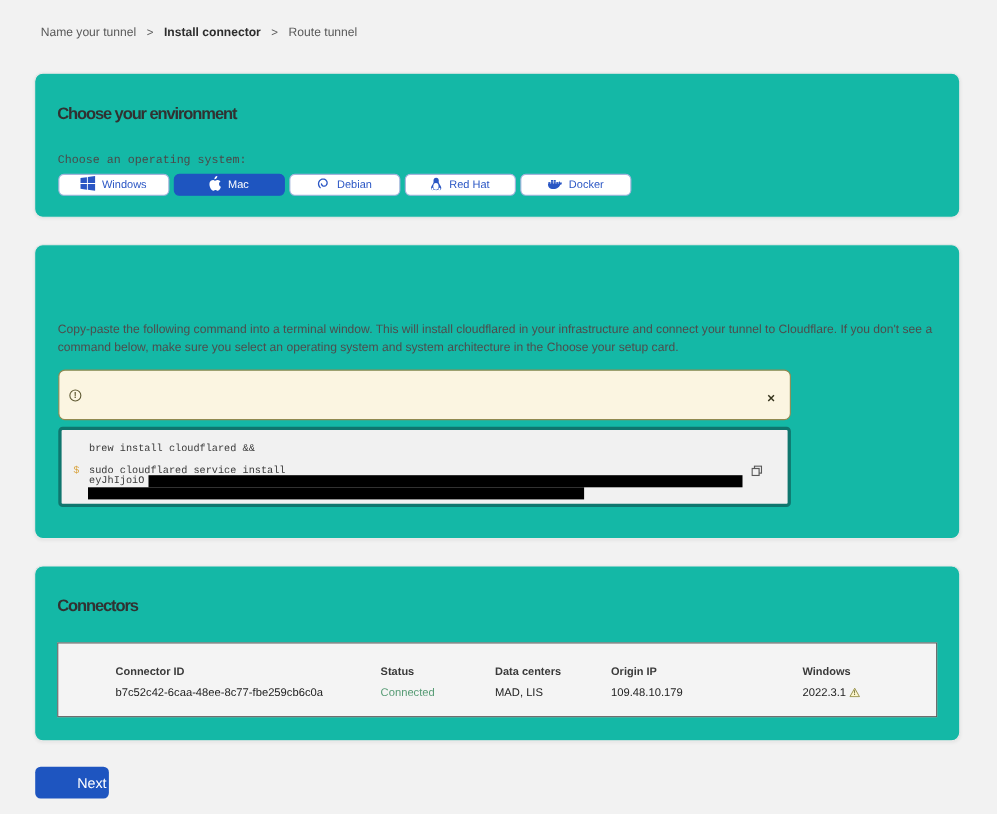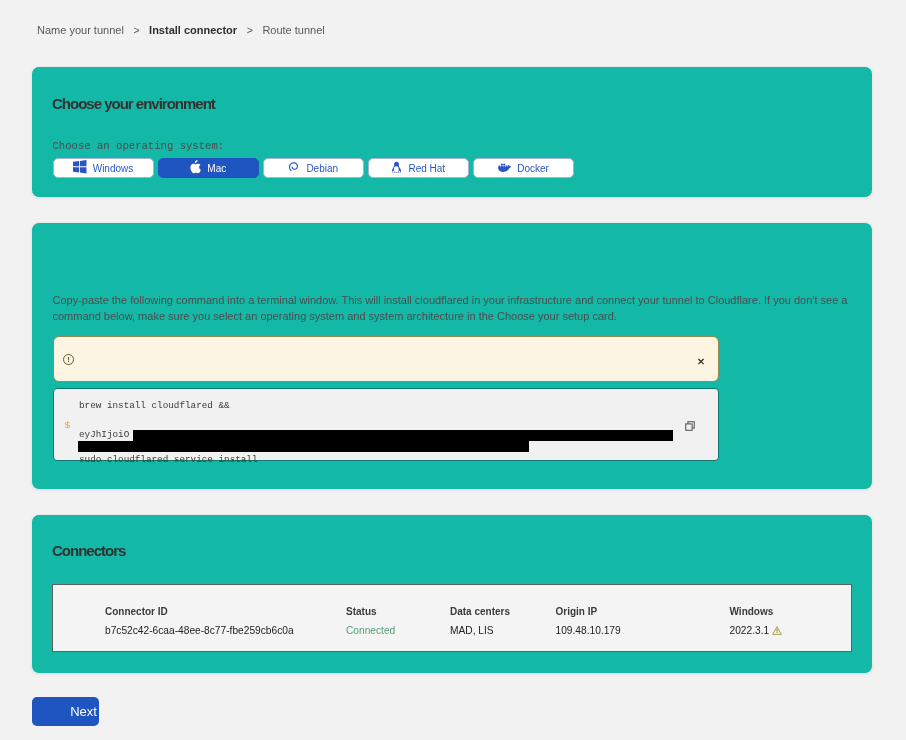"brew install cloudflared &&" .code { border: 1px solid #0f766e -> 3px solid #0f766e }
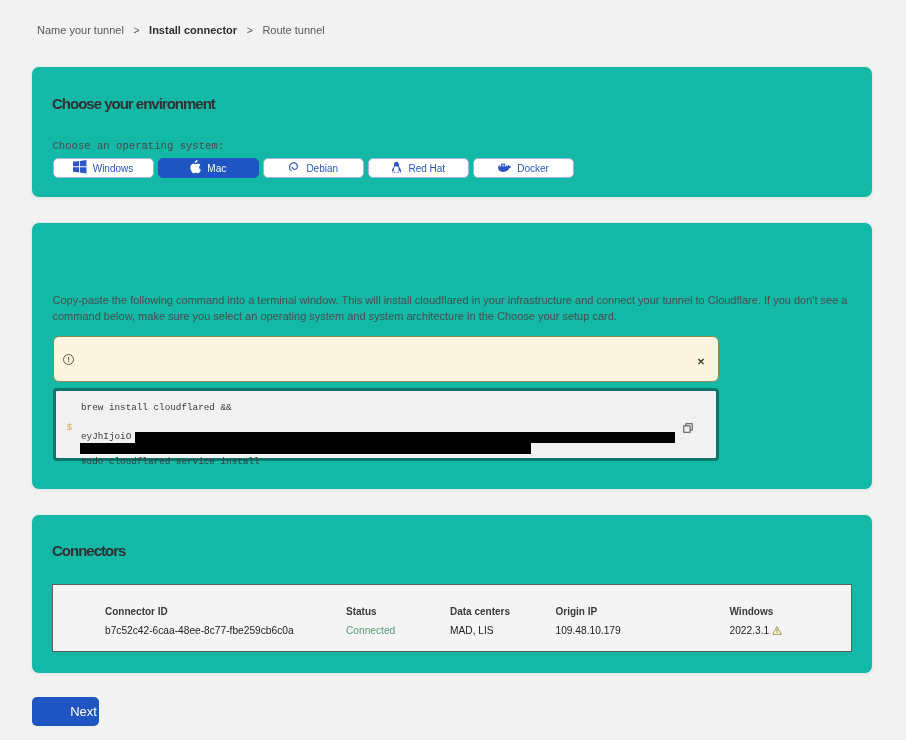"sudo cloudflared service install" .code .l2 { margin-top: 34px -> none }
